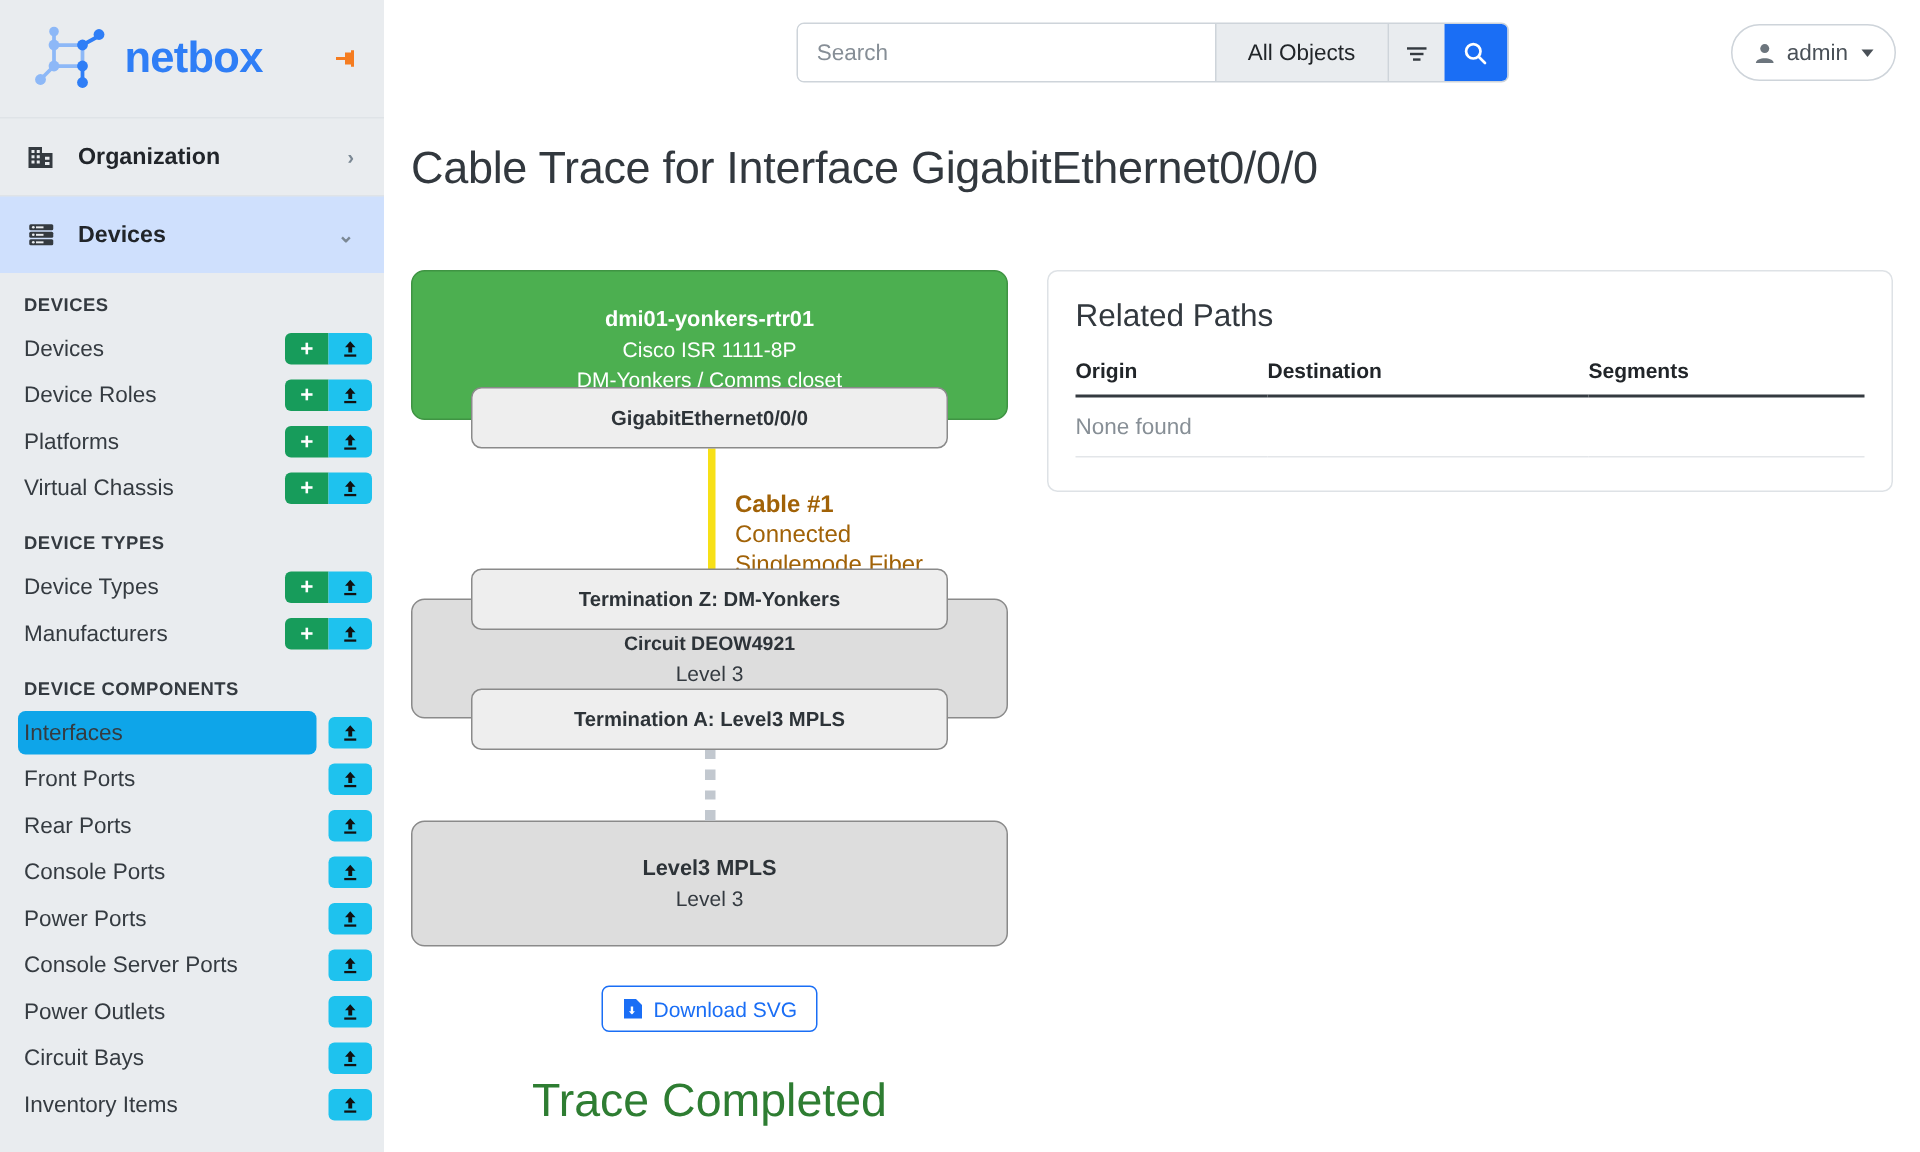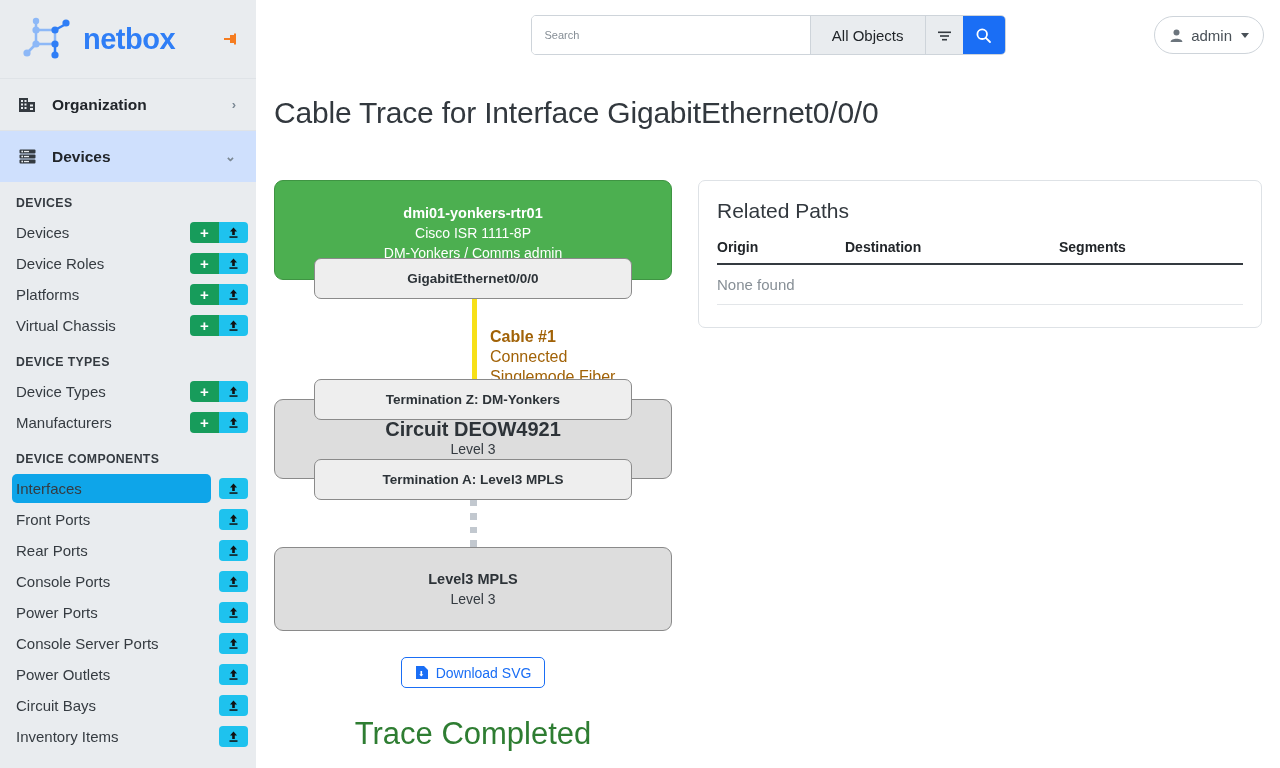"Search" .search-input { font-size: 11px -> 15px }
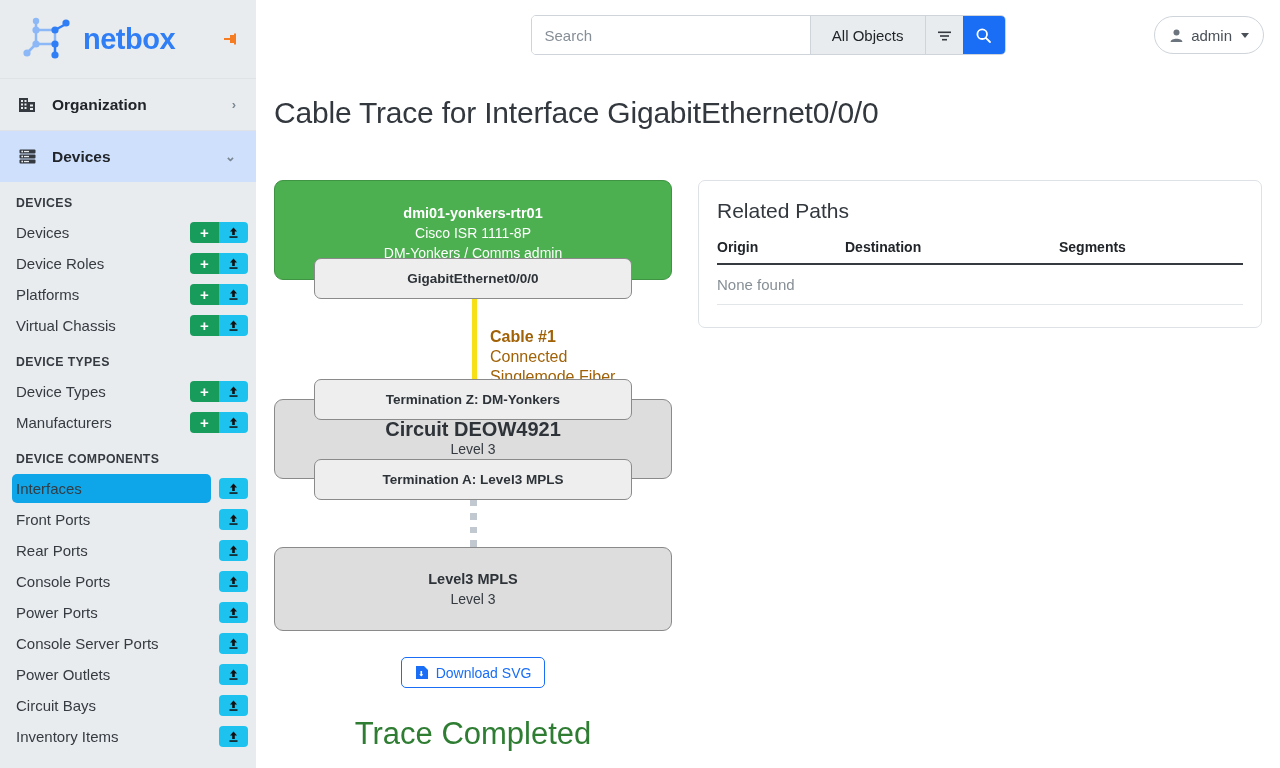"DM-Yonkers / Comms admin" div.nd-sub { text: admin -> closet }
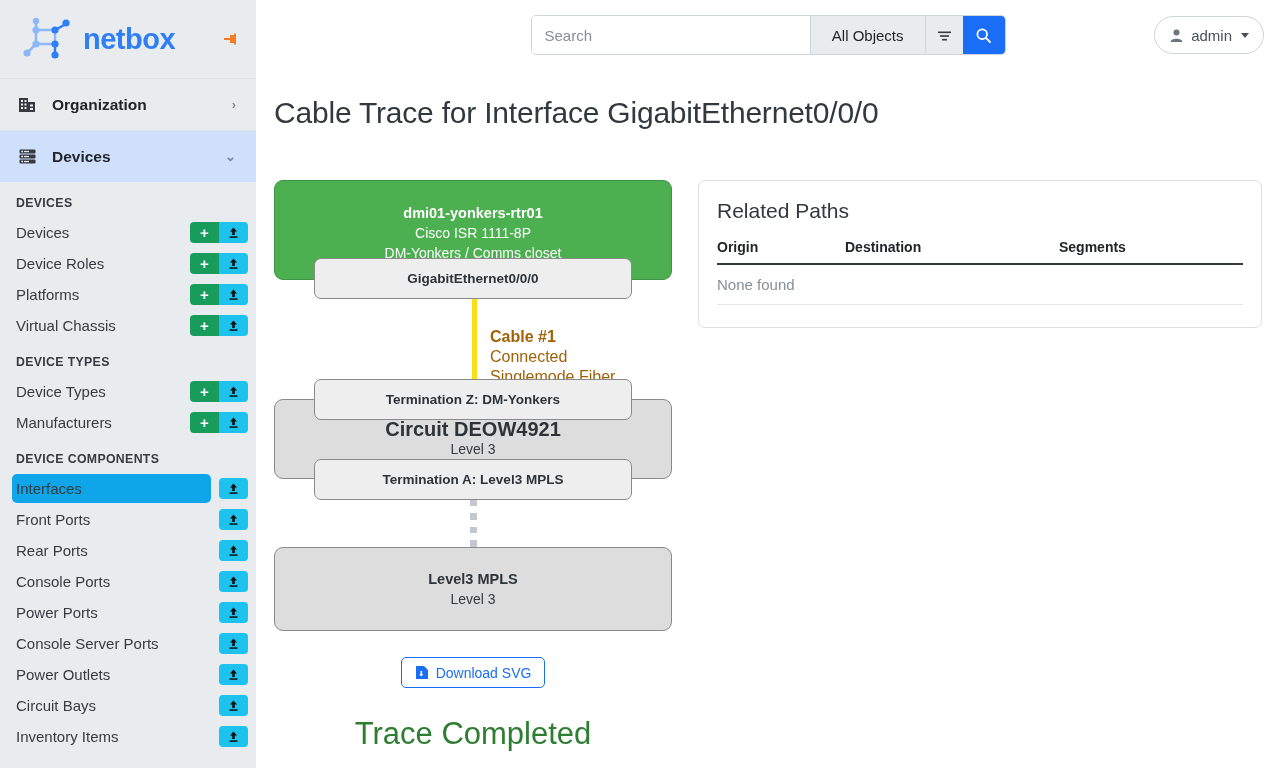"Circuit DEOW4921" .node-circuit .nc-name { font-size: 20px -> 13px }
